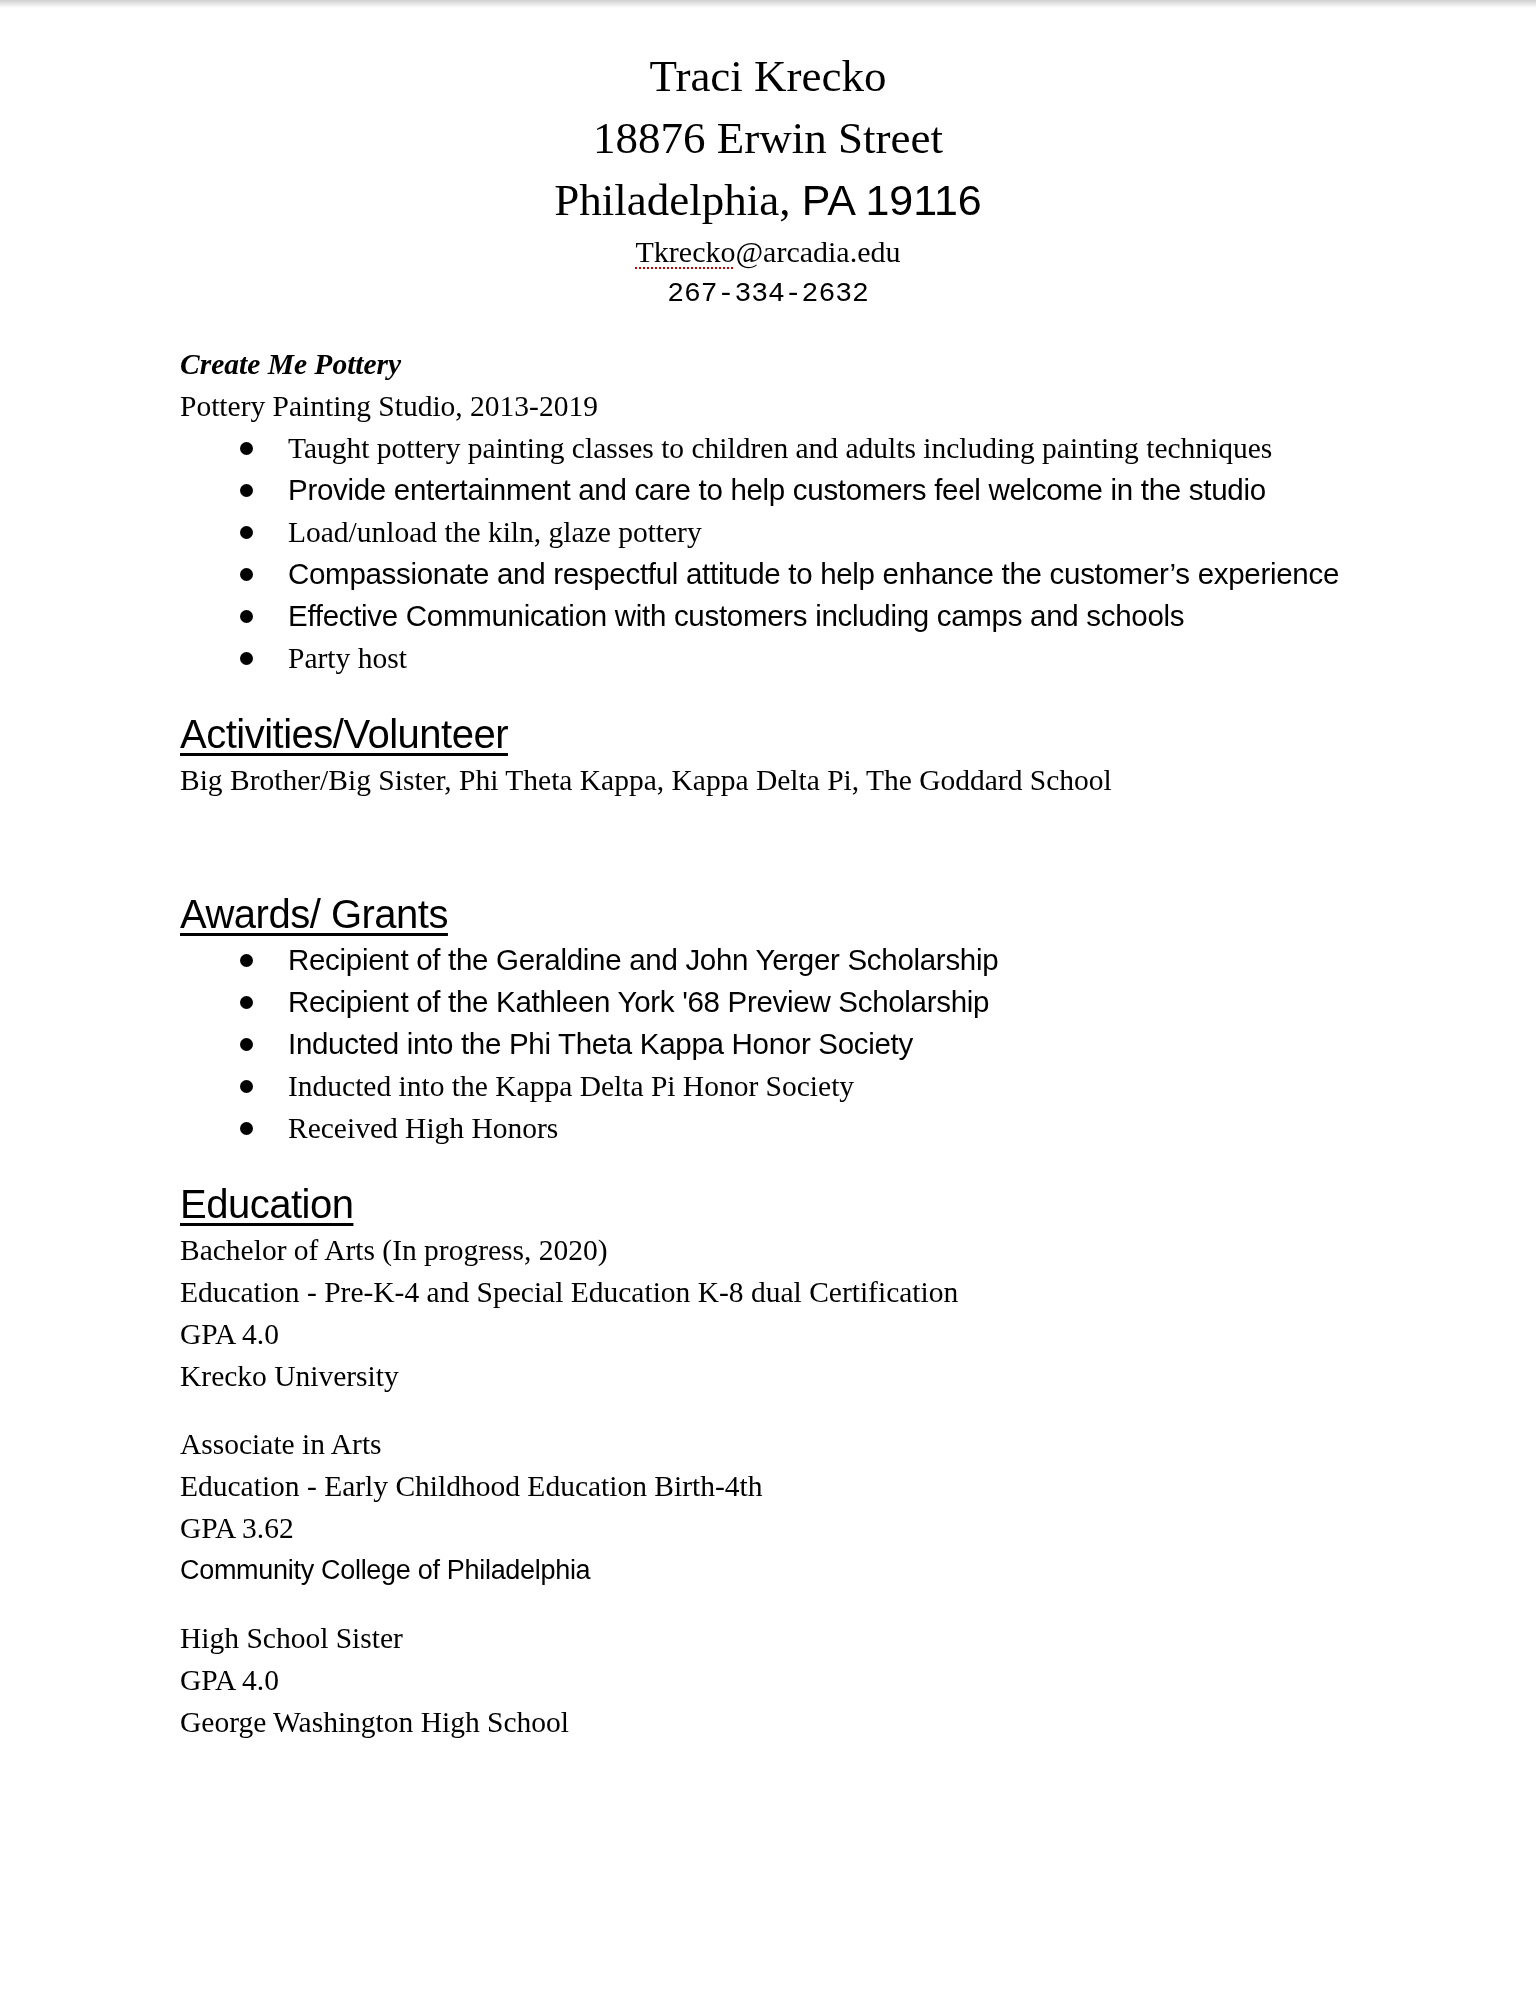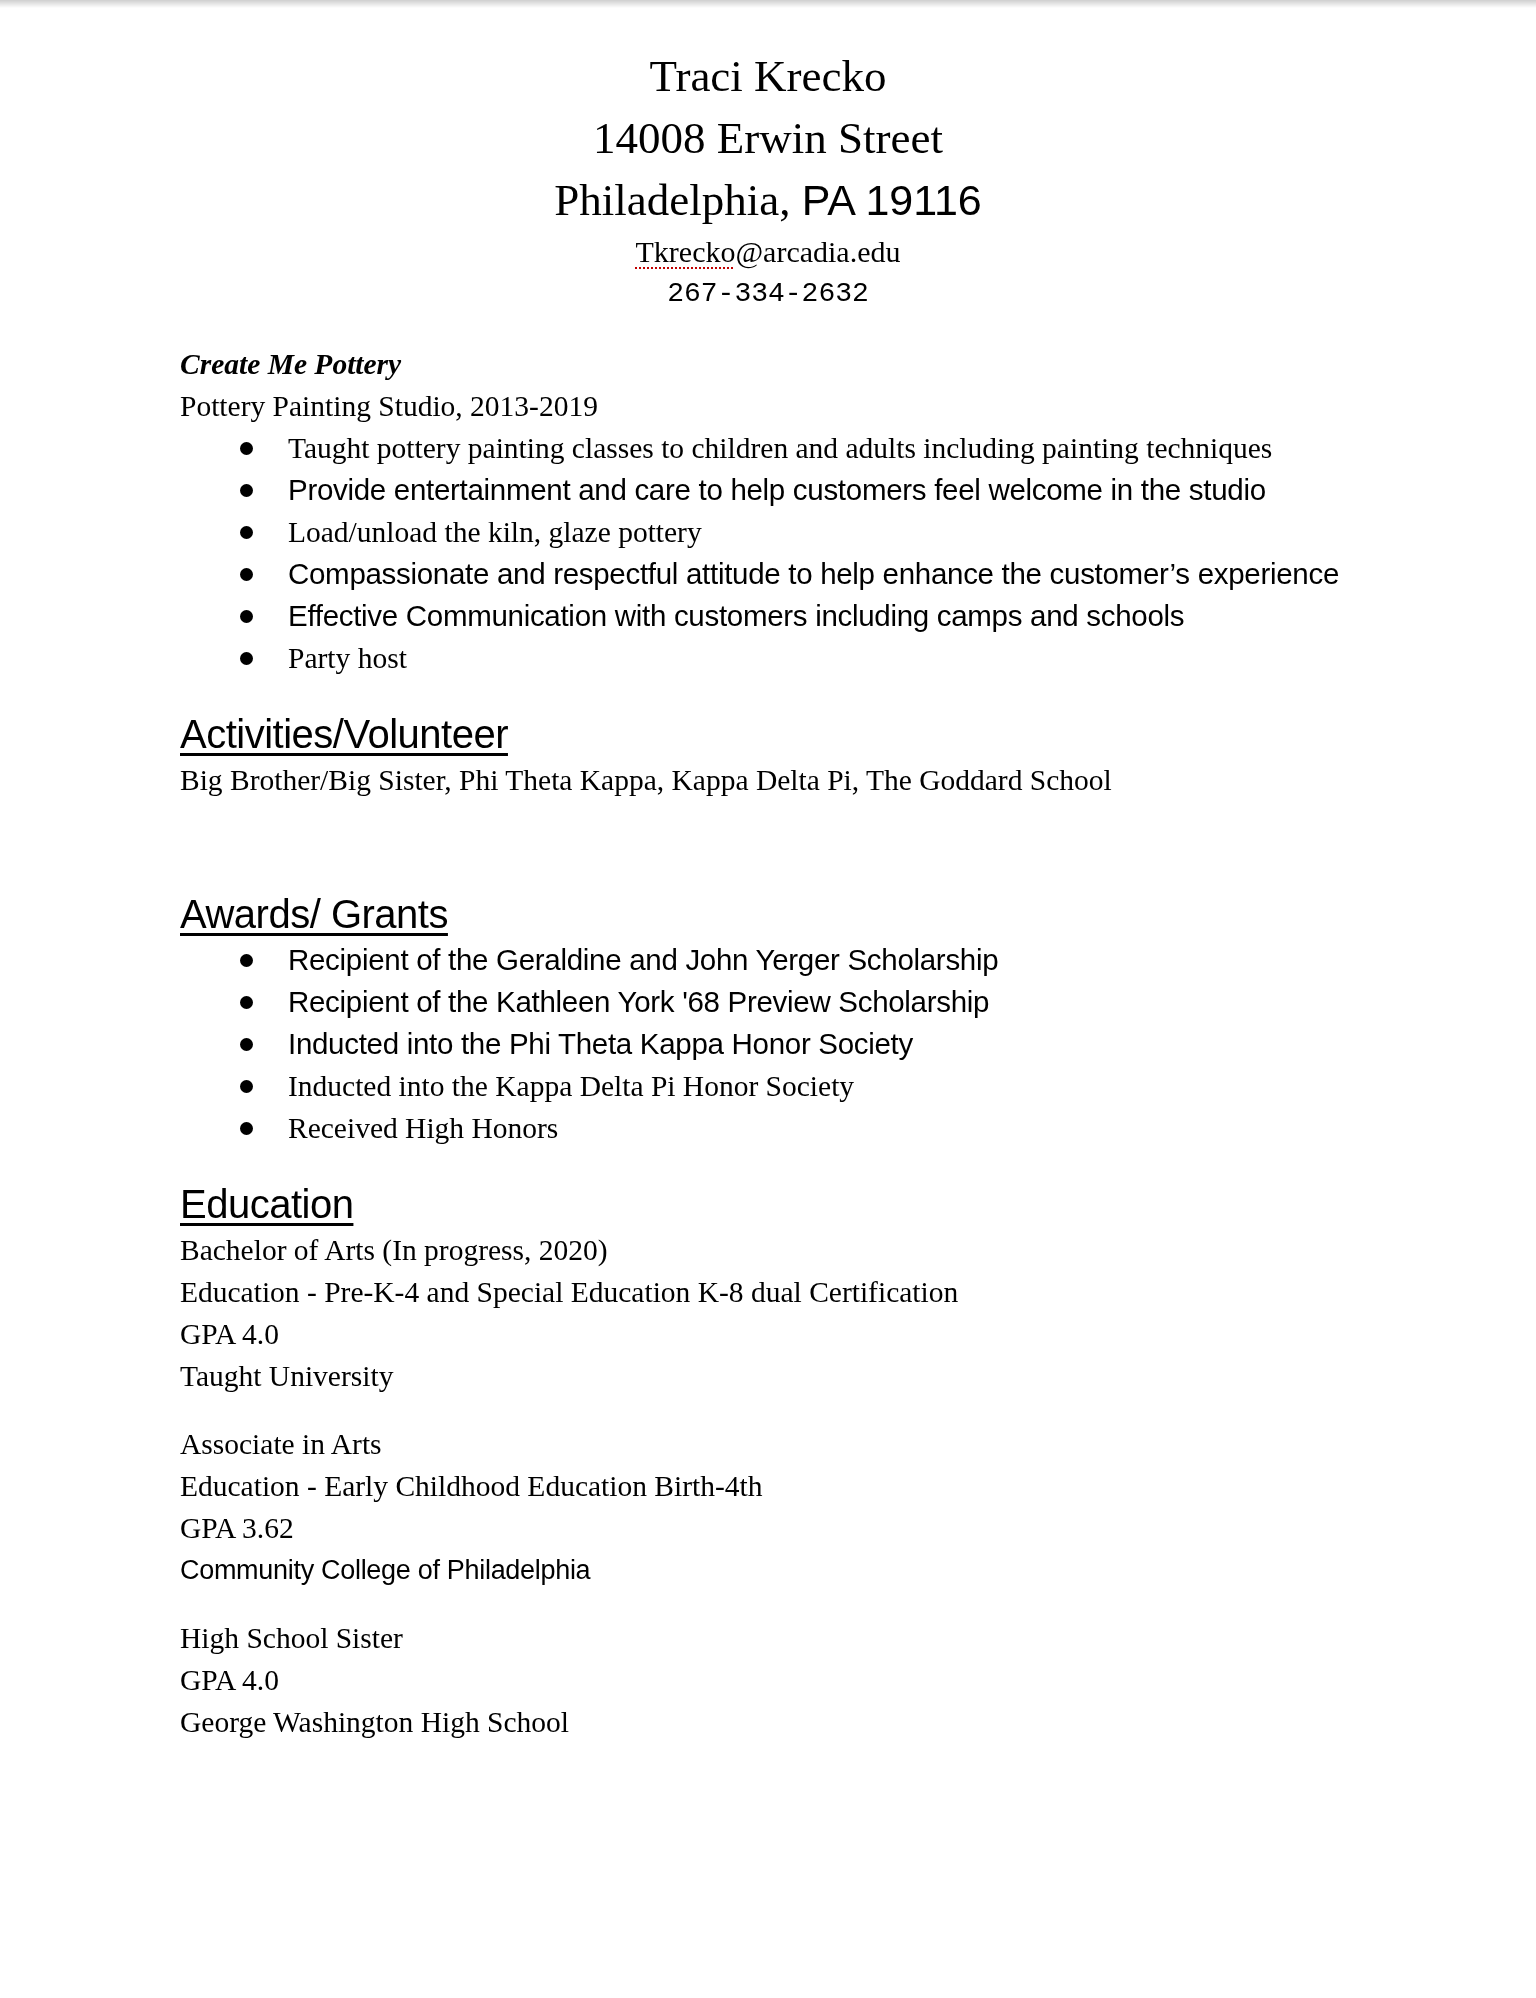"14008 Erwin Street" div.hdr-big { text: 14008 -> 18876 }
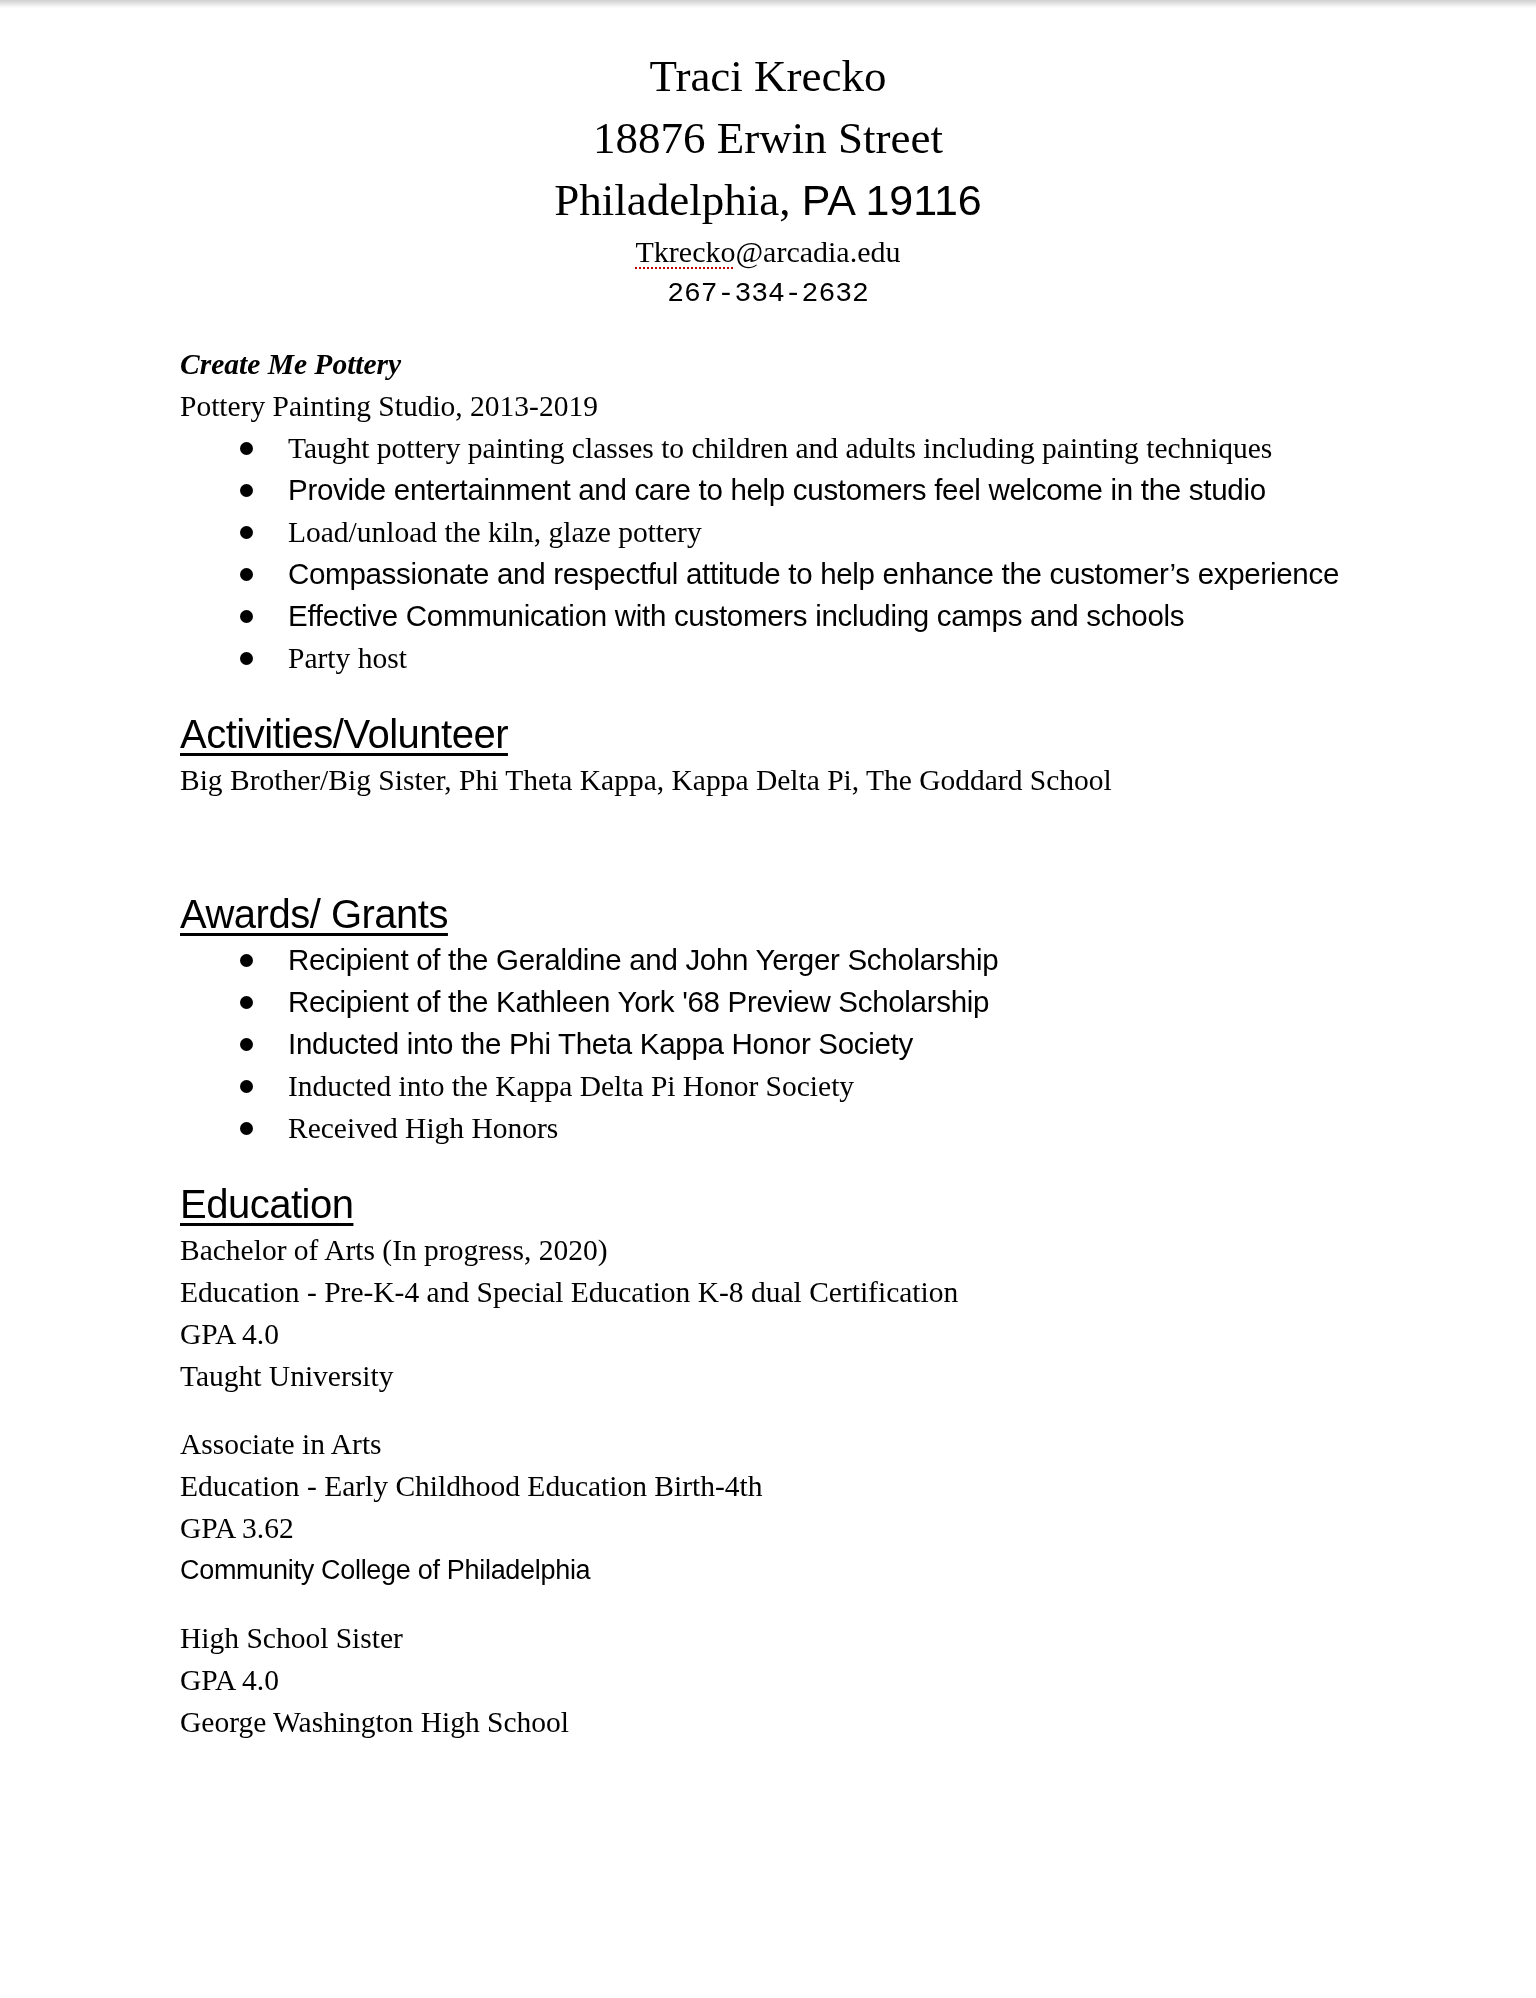"Taught University" div.line { text: Taught -> Krecko }
